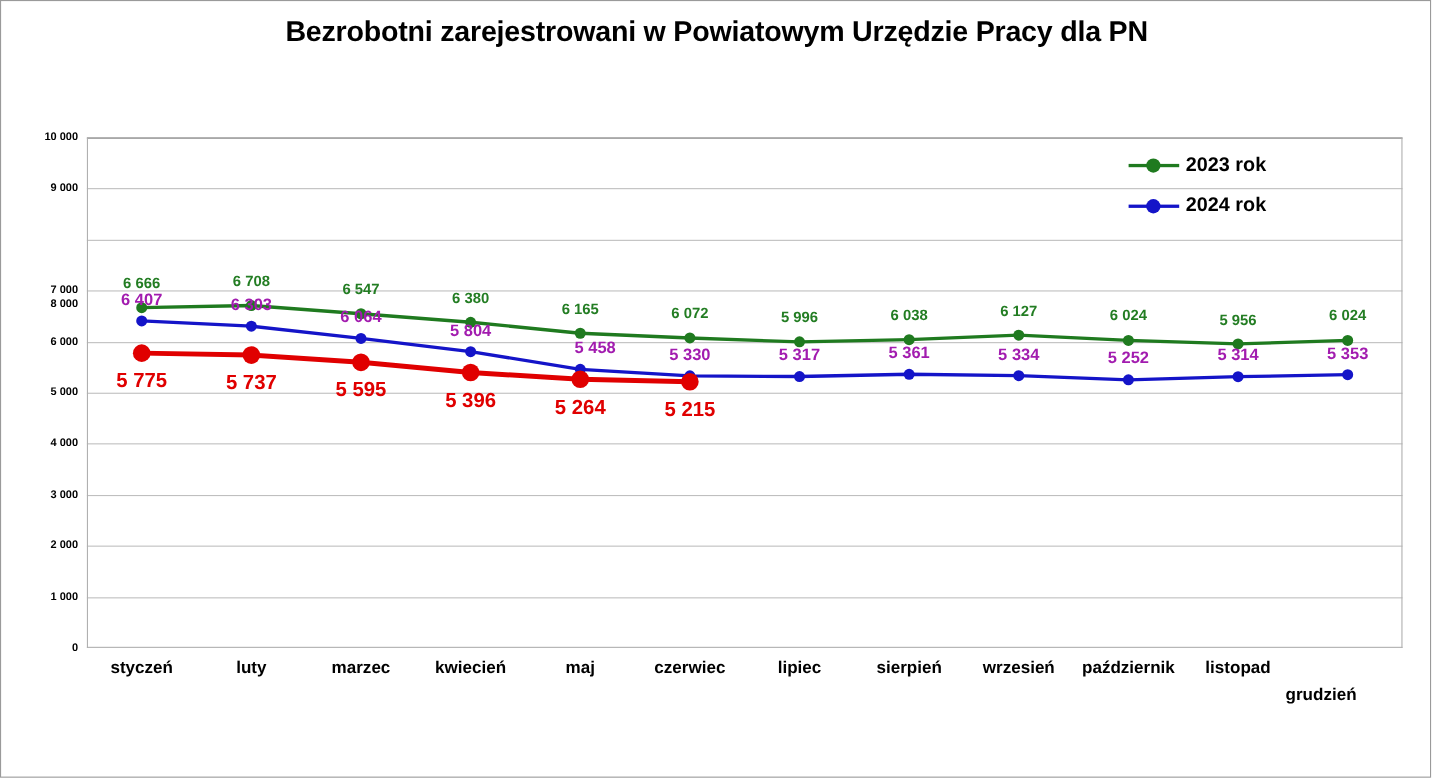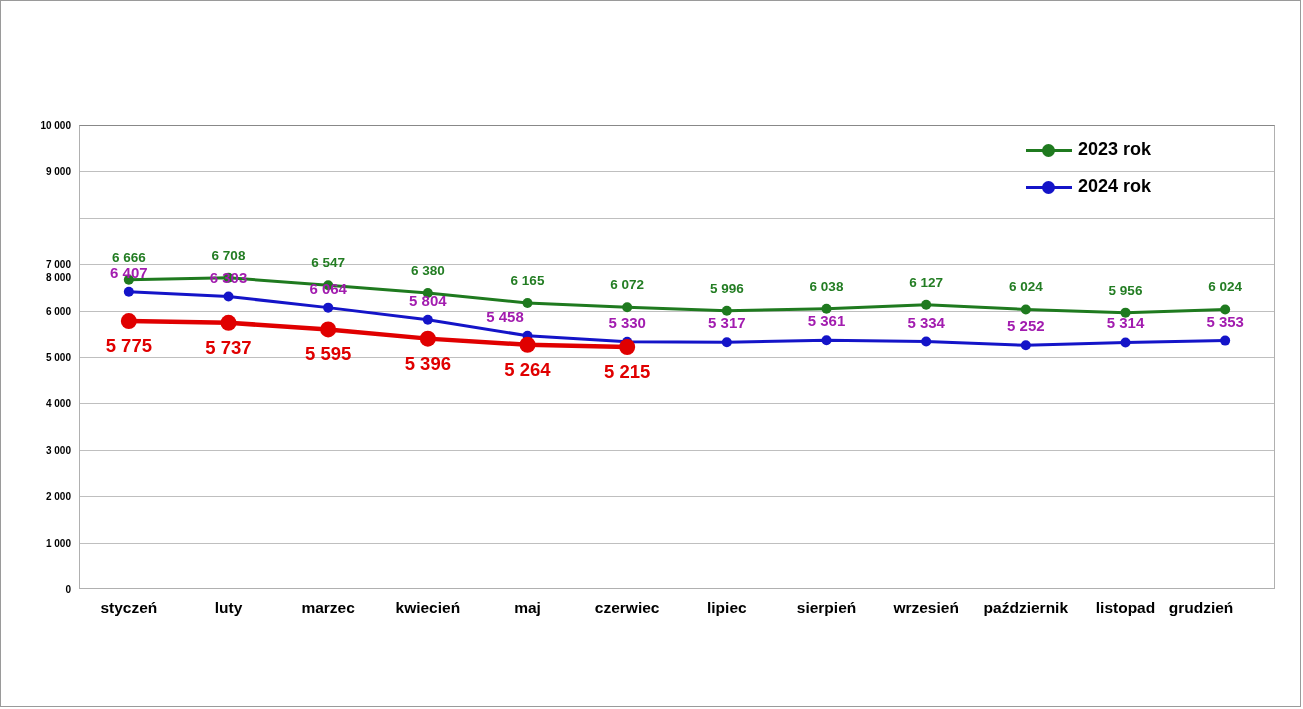"Bezrobotni zarejestrowani w Powiatowym" div { html: none -> <div>Bezrobotni zarejestrowani w Powiatowym Urzędzie Pracy dla PN</div> }
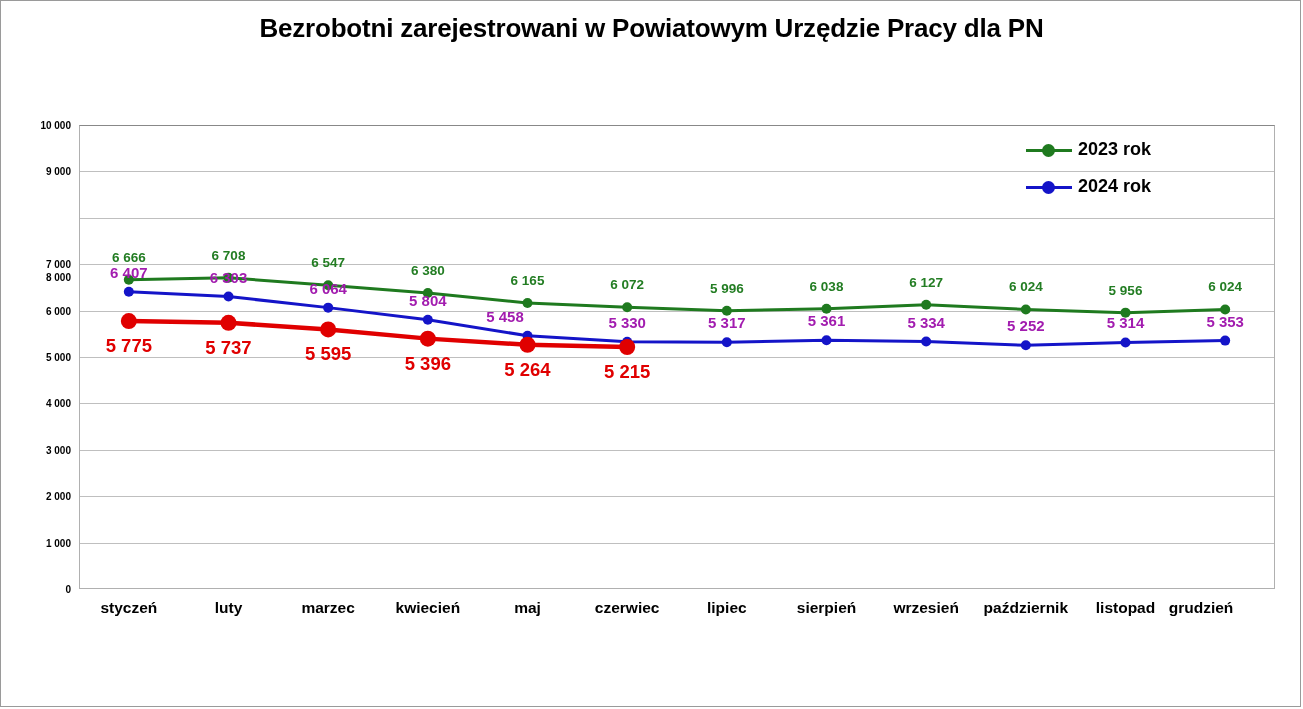"5 458" div.dlabel { left: 426px -> 462px }
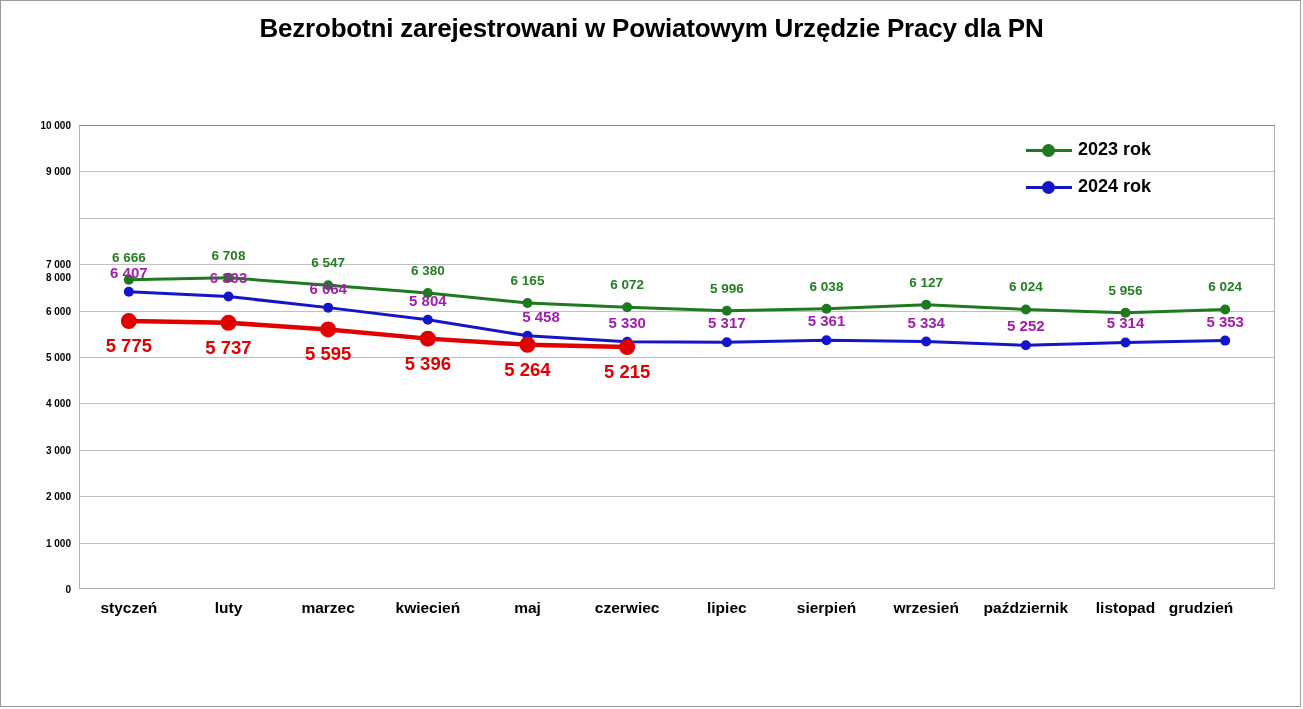"grudzień" div.xtick-label { margin-top: none -> 24px }
